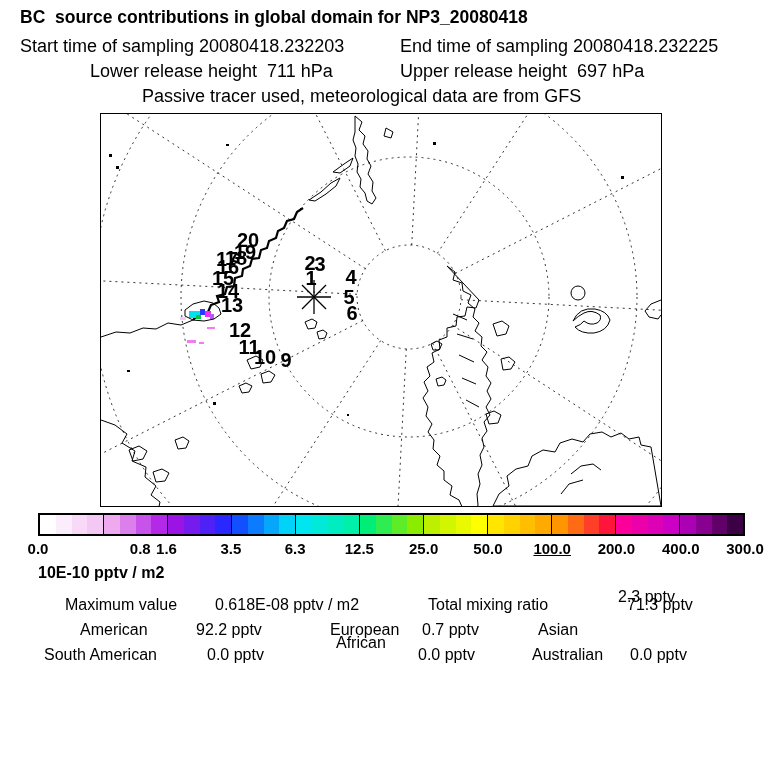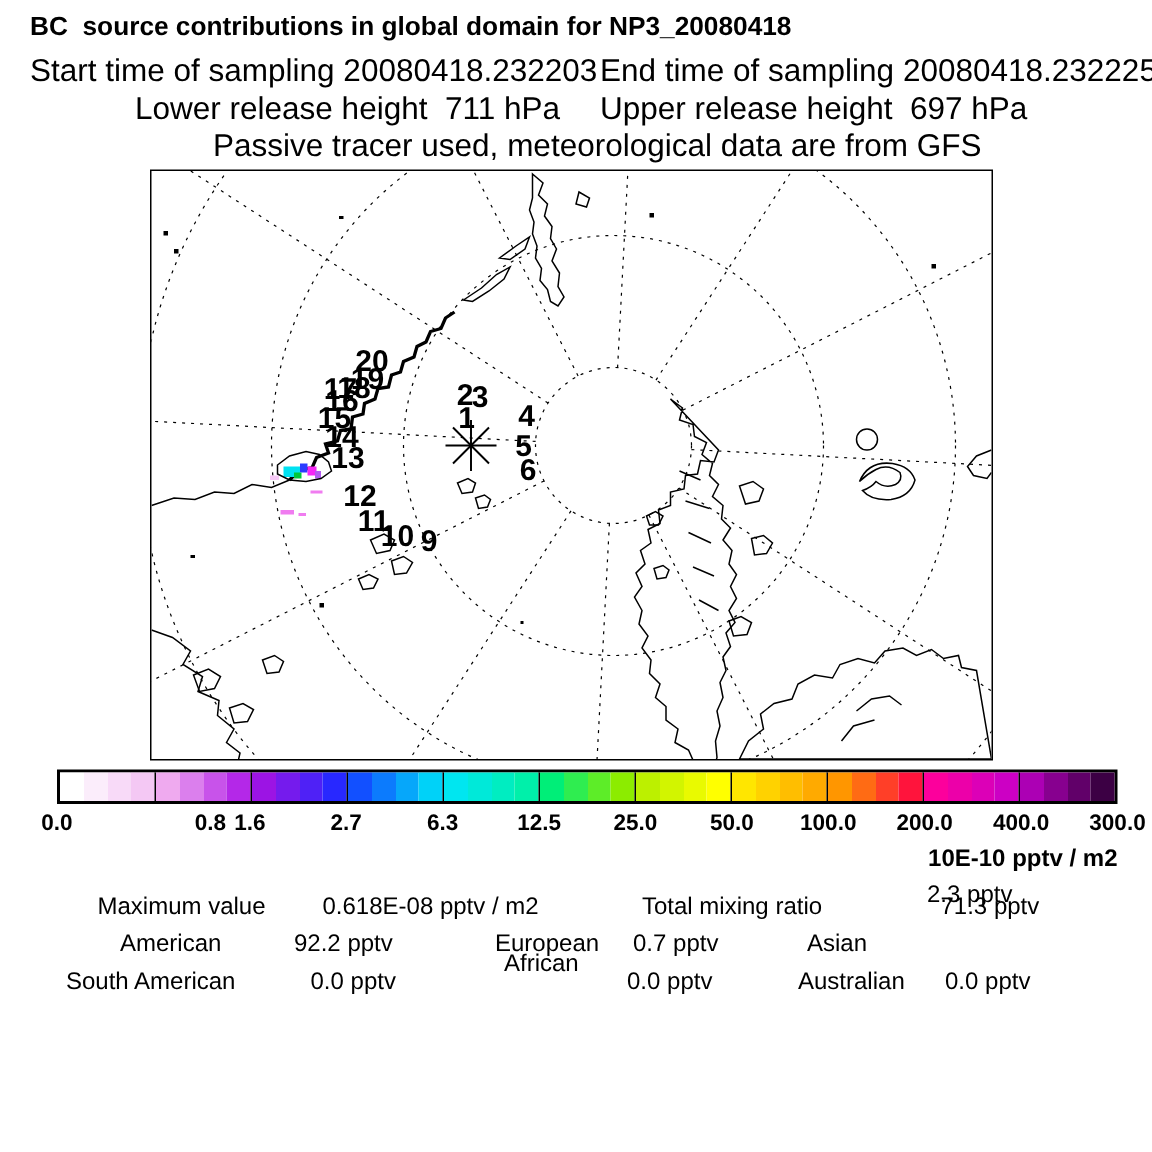"Start time of sampling 20080418.232203" .hdr { font-size: 21px -> 18px }
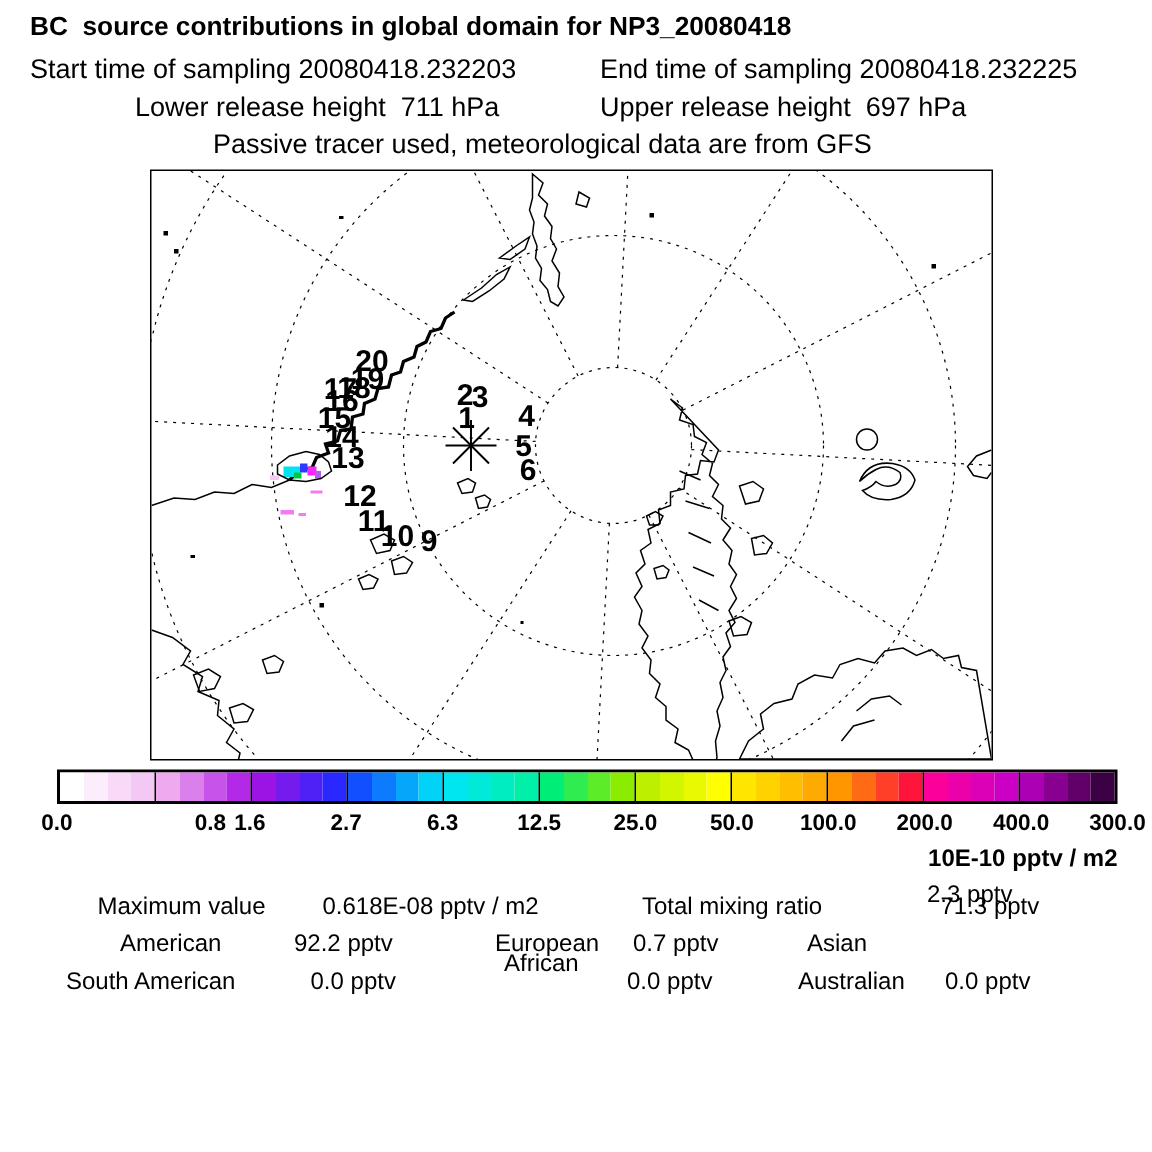"2.7" span.cb-tick { text: 2.7 -> 3.5 }
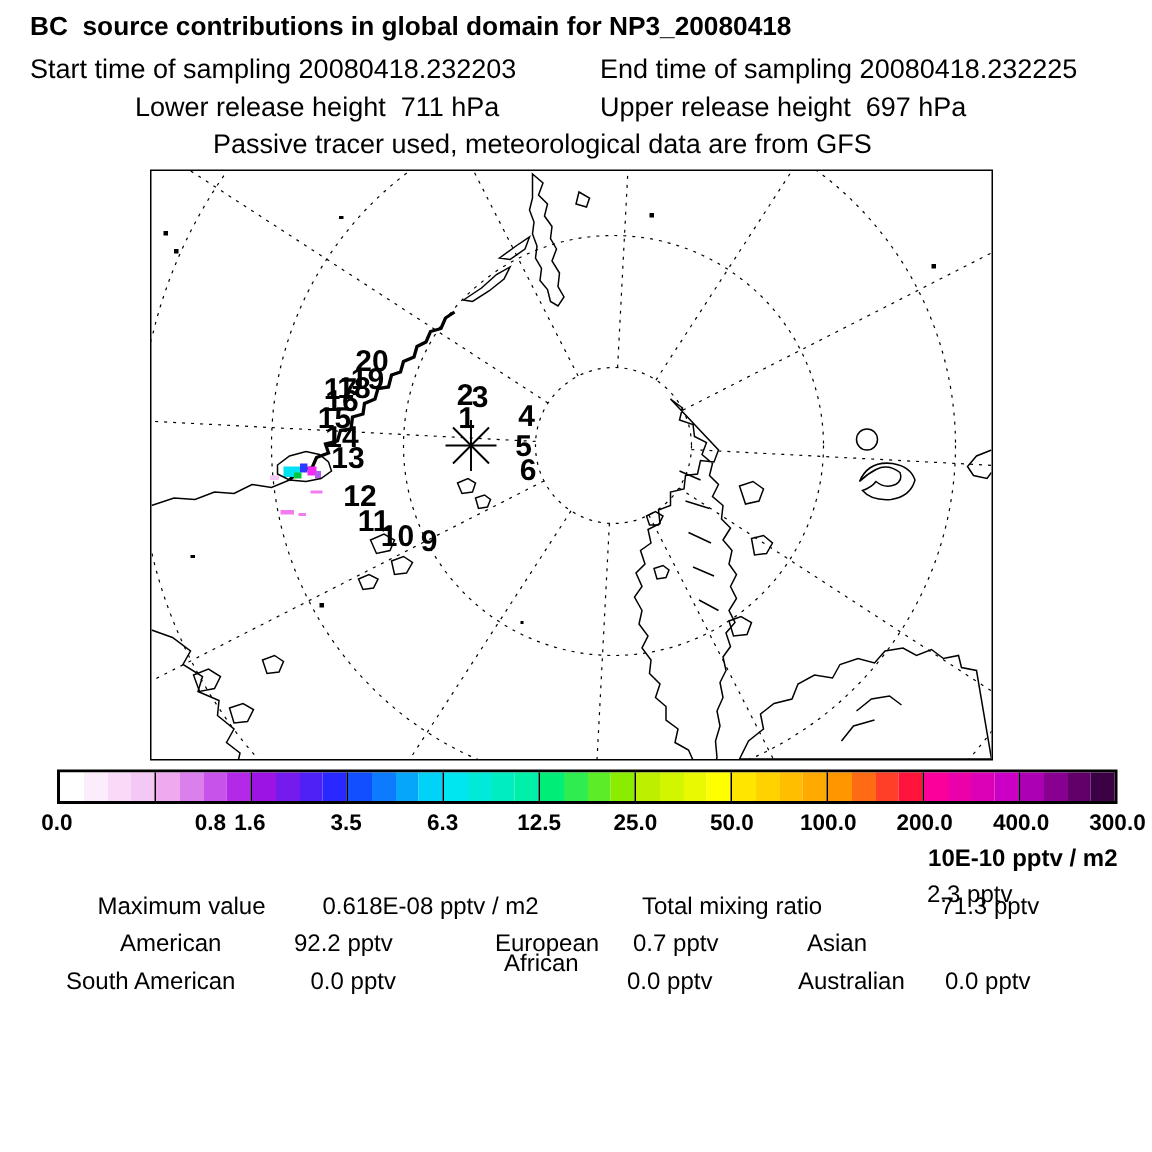"100.0" span.cb-tick { text-decoration: none -> underline }
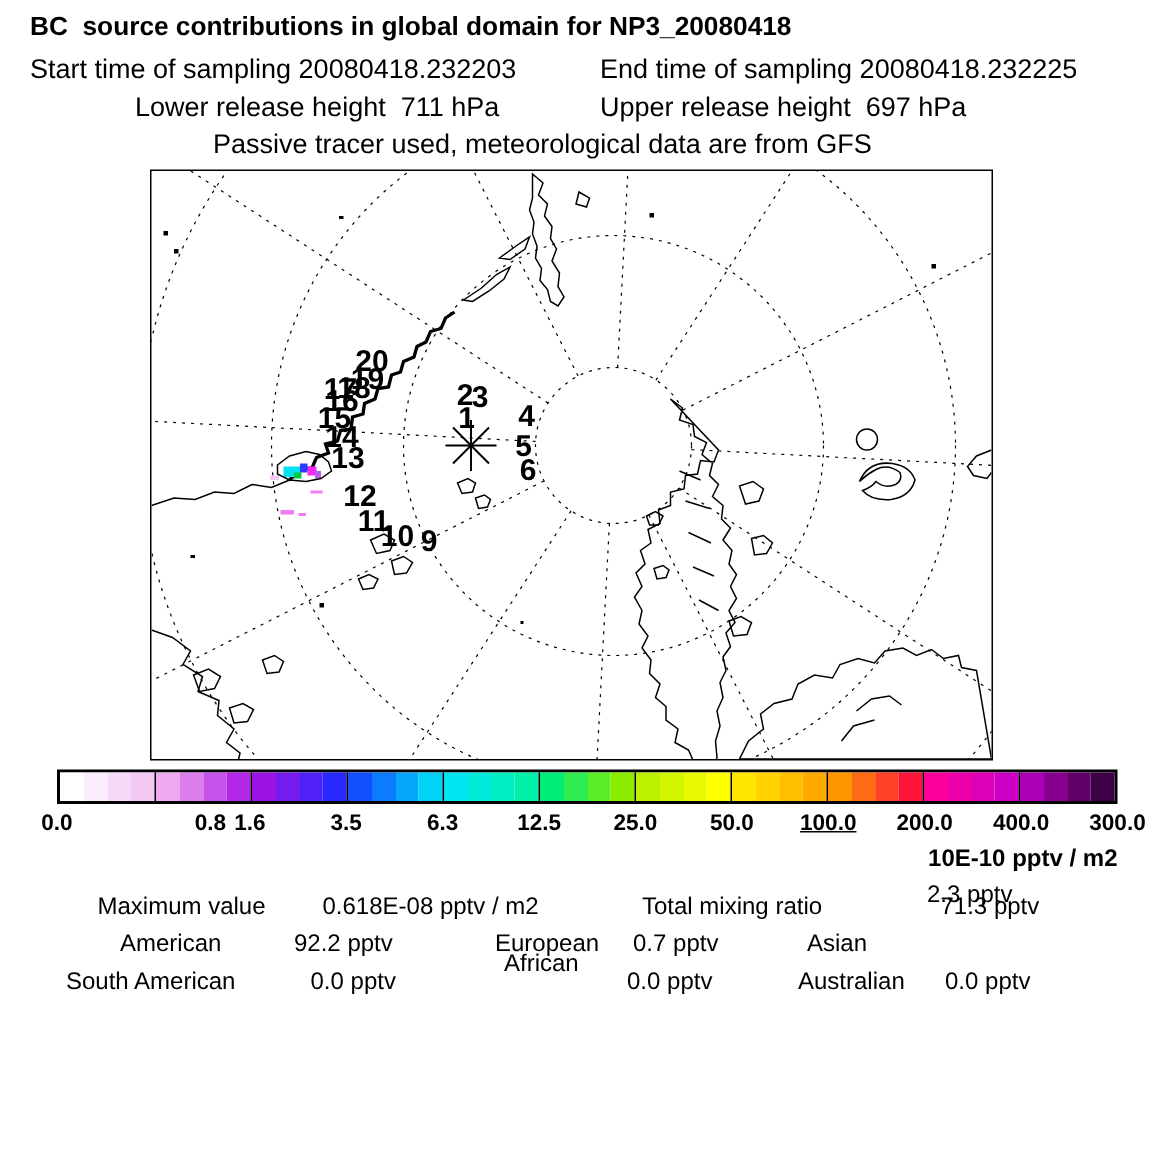"10E-10 pptv / m2" #colorbar-unit { text-align: right -> left }
